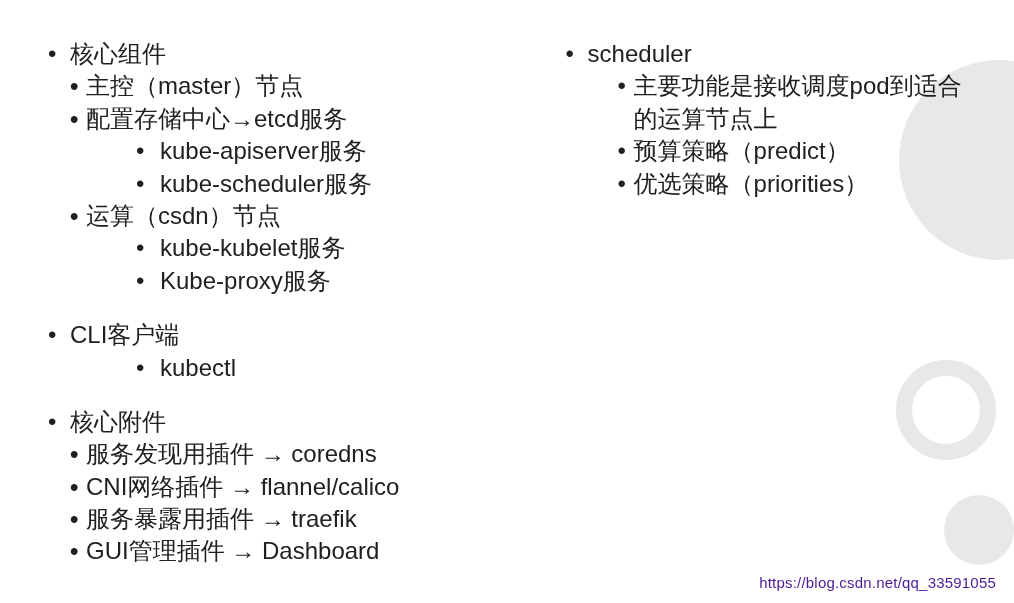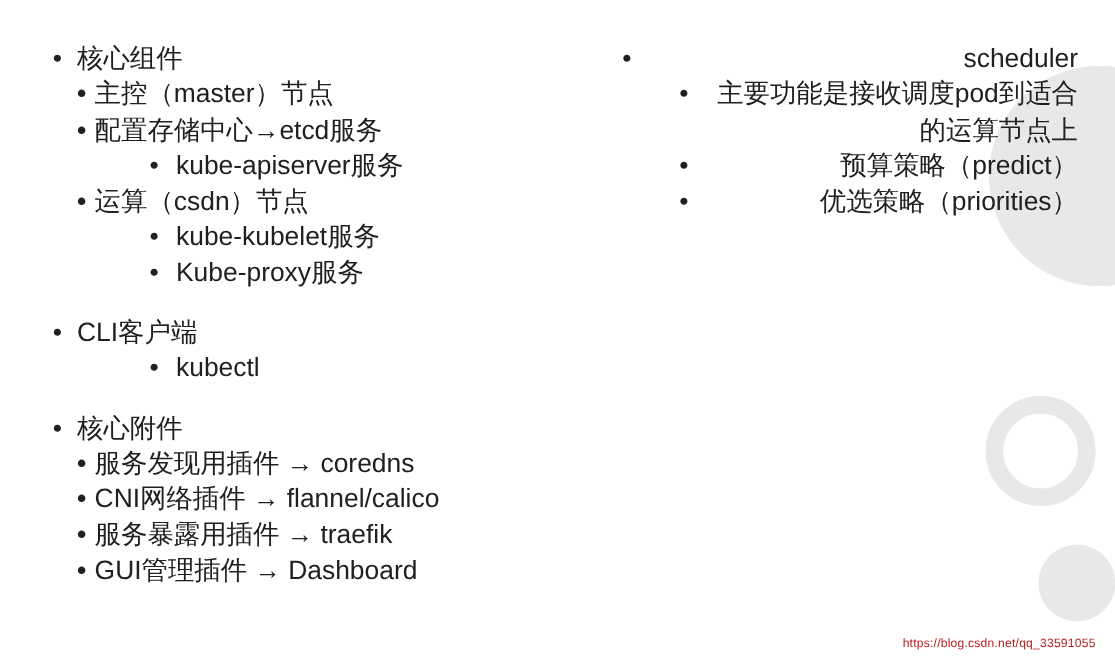"scheduler" .col-right { text-align: right -> none }
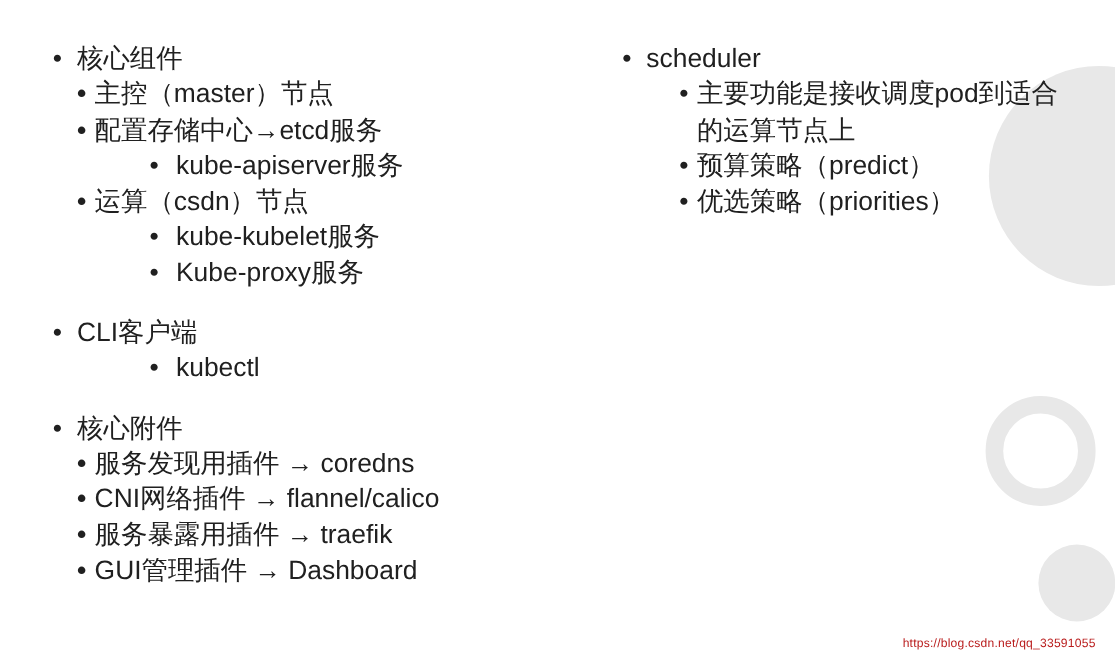"kube-scheduler服务" div.b3 { html: none -> <div>kube-scheduler服务</div> }
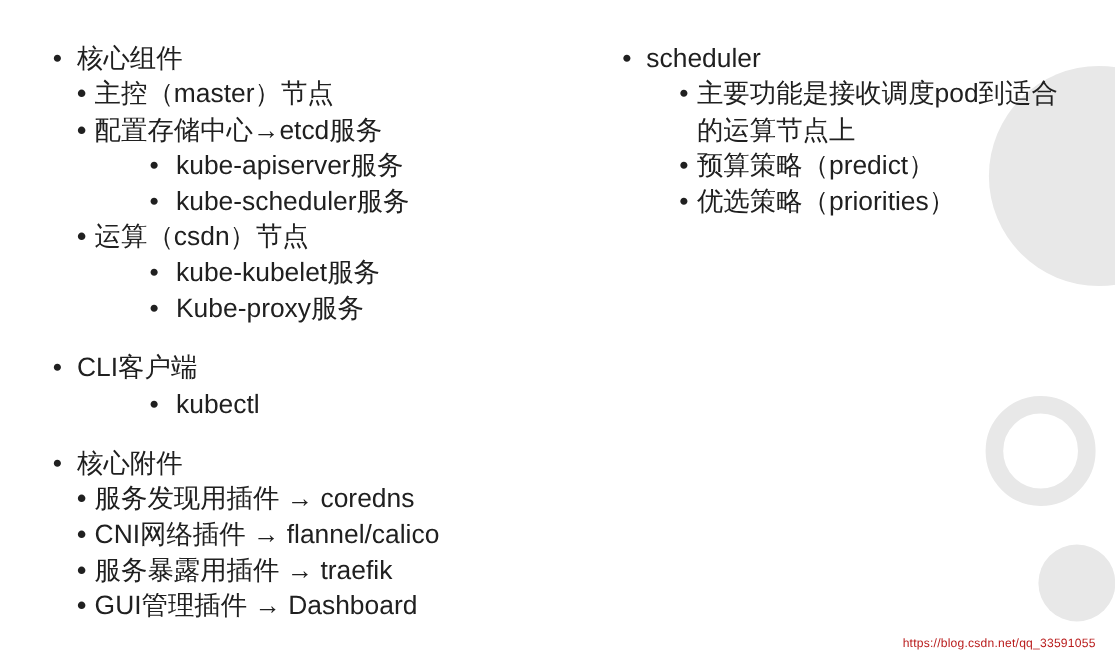"https://blog.csdn.net/qq_33591055" .watermark { color: #b91c1c -> #4c1d95; font-size: 11px -> 15px }
